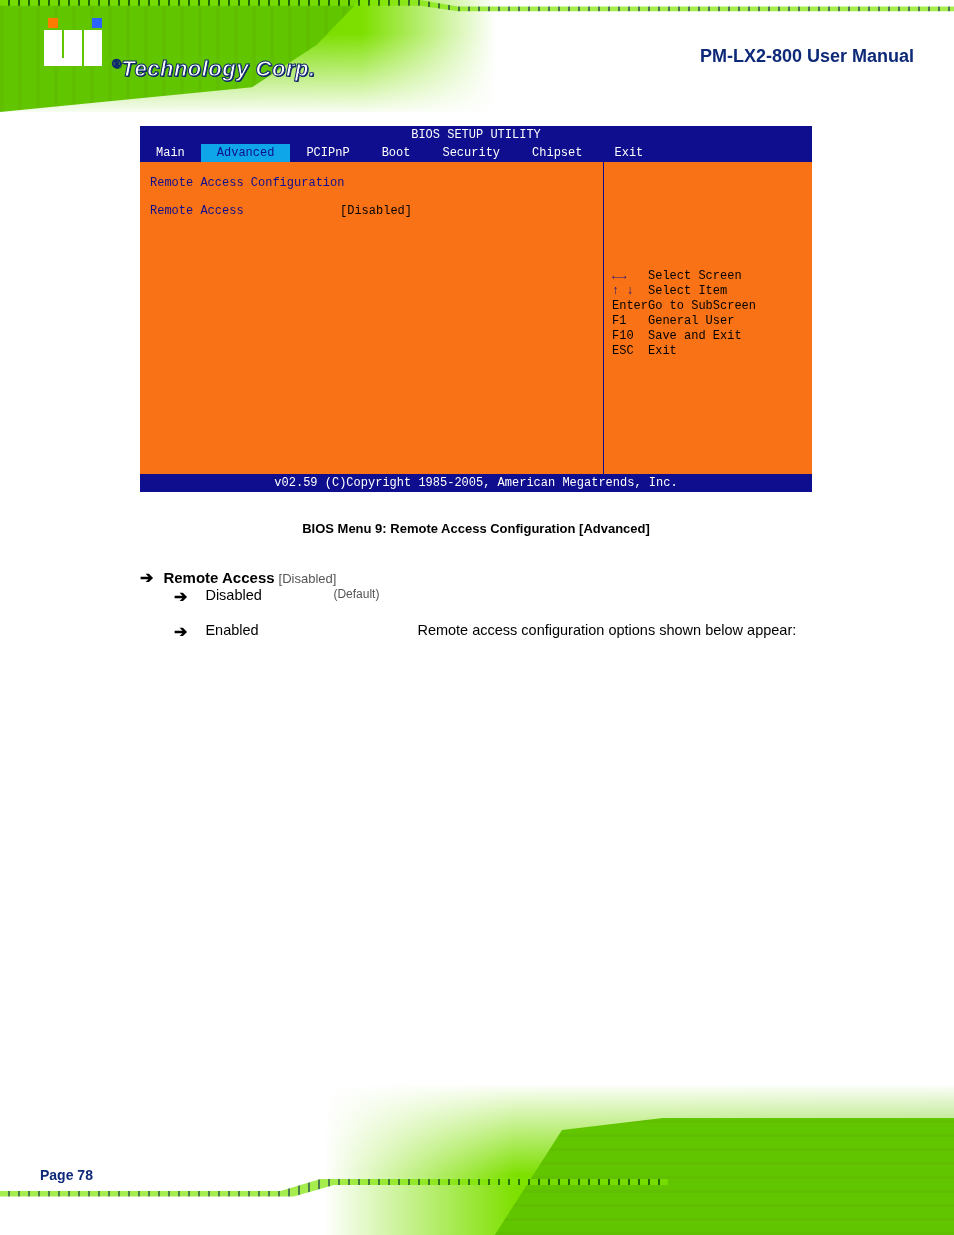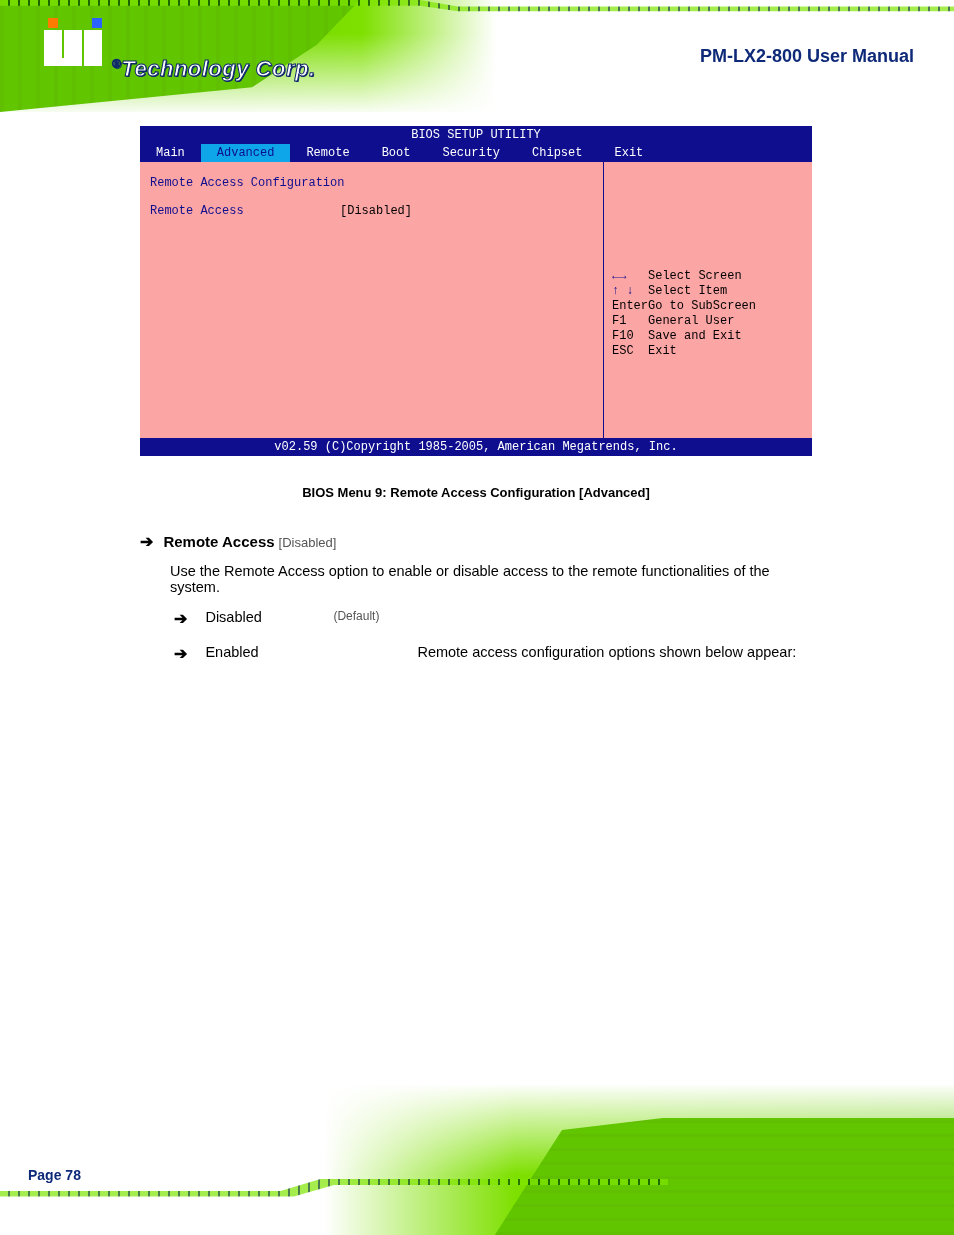"Remote" span { text: Remote -> PCIPnP }
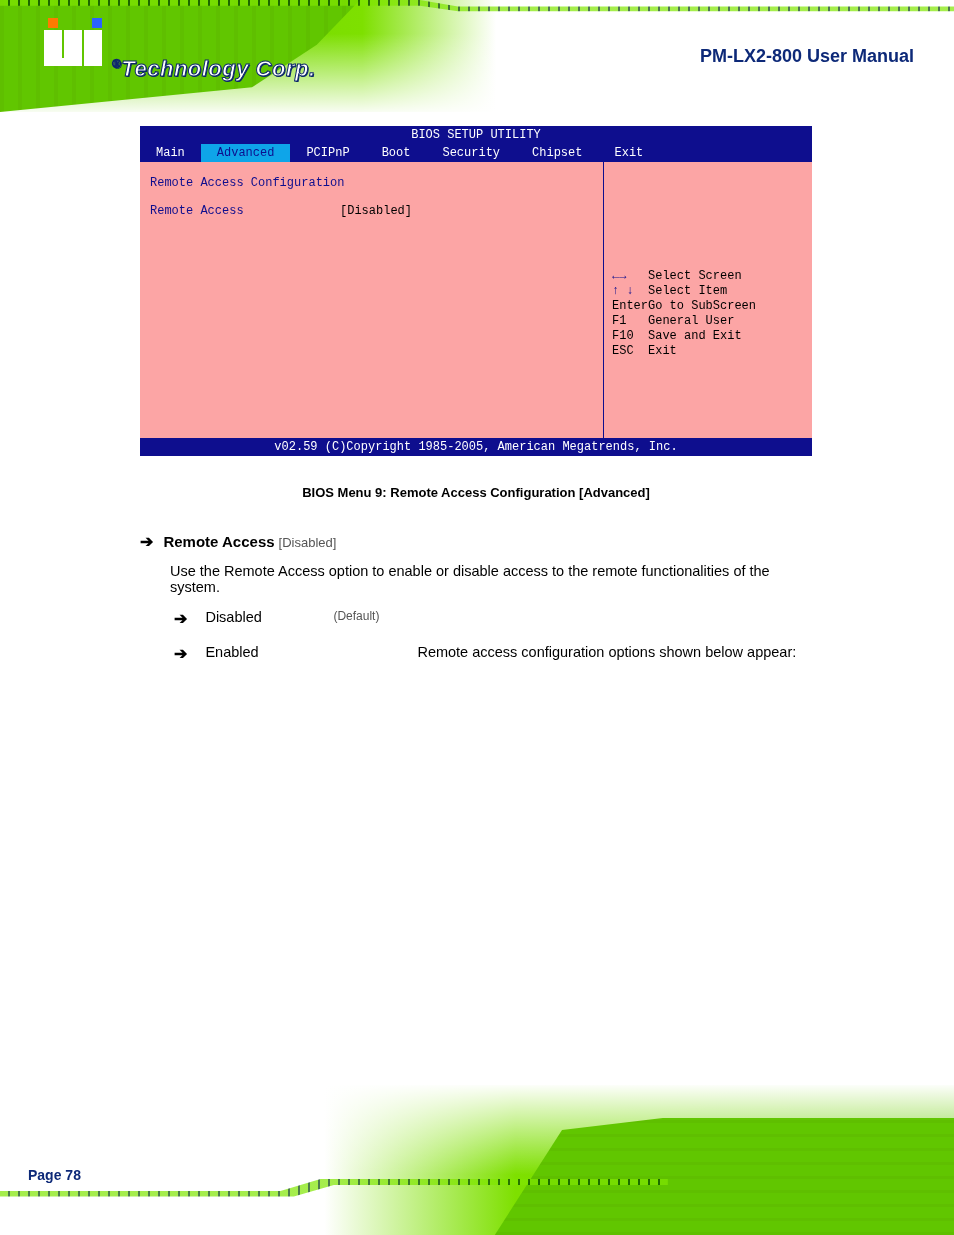"Remote Access Configuration" .bios-body { background: #fca5a5 -> #f97316; height: 276px -> 312px }
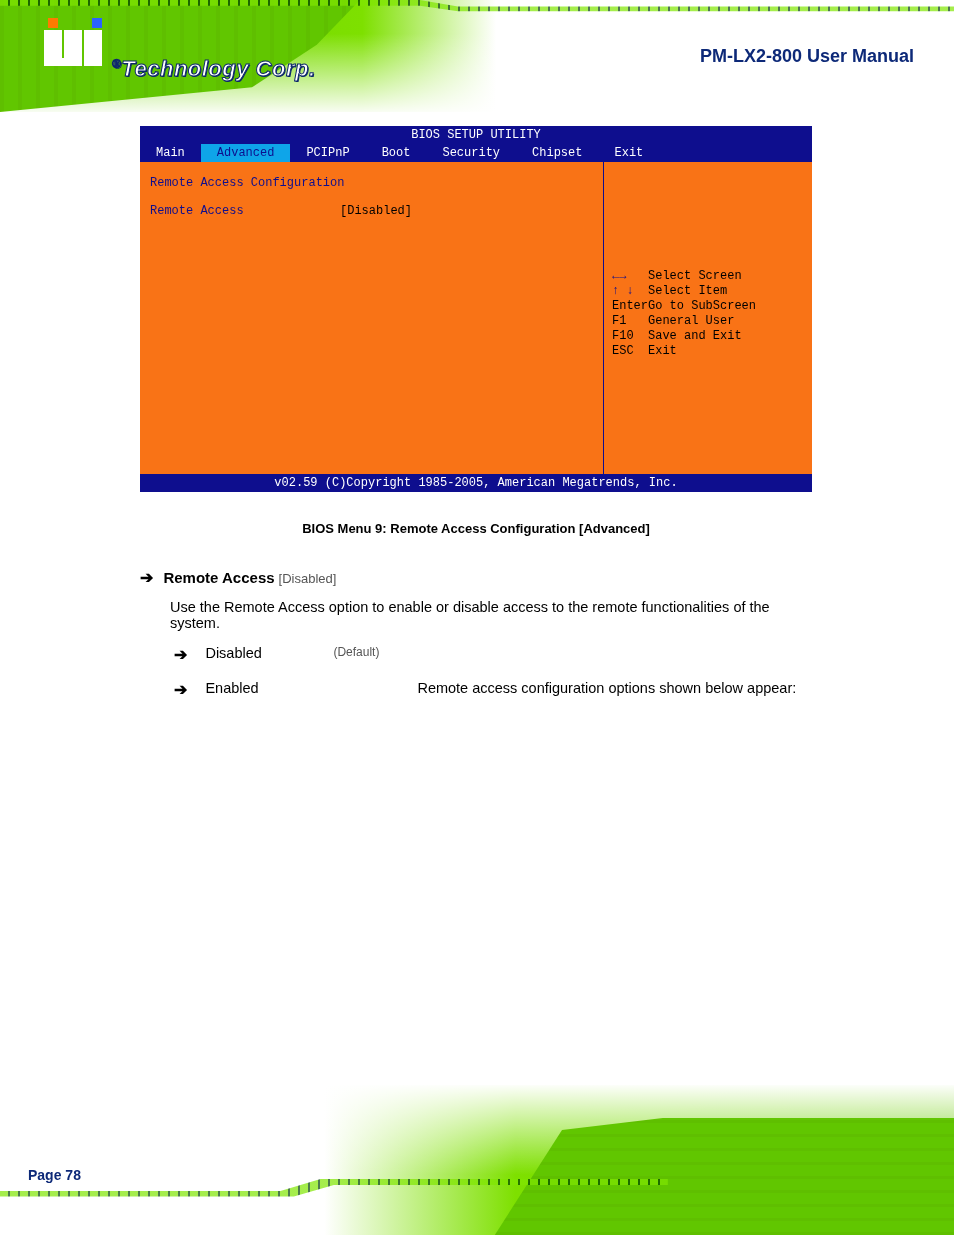"Use the Remote Access option" div.desc { html: <div>Use the Remote Access option to enable or disable access to the remote functionalities of the system.</div> -> none }
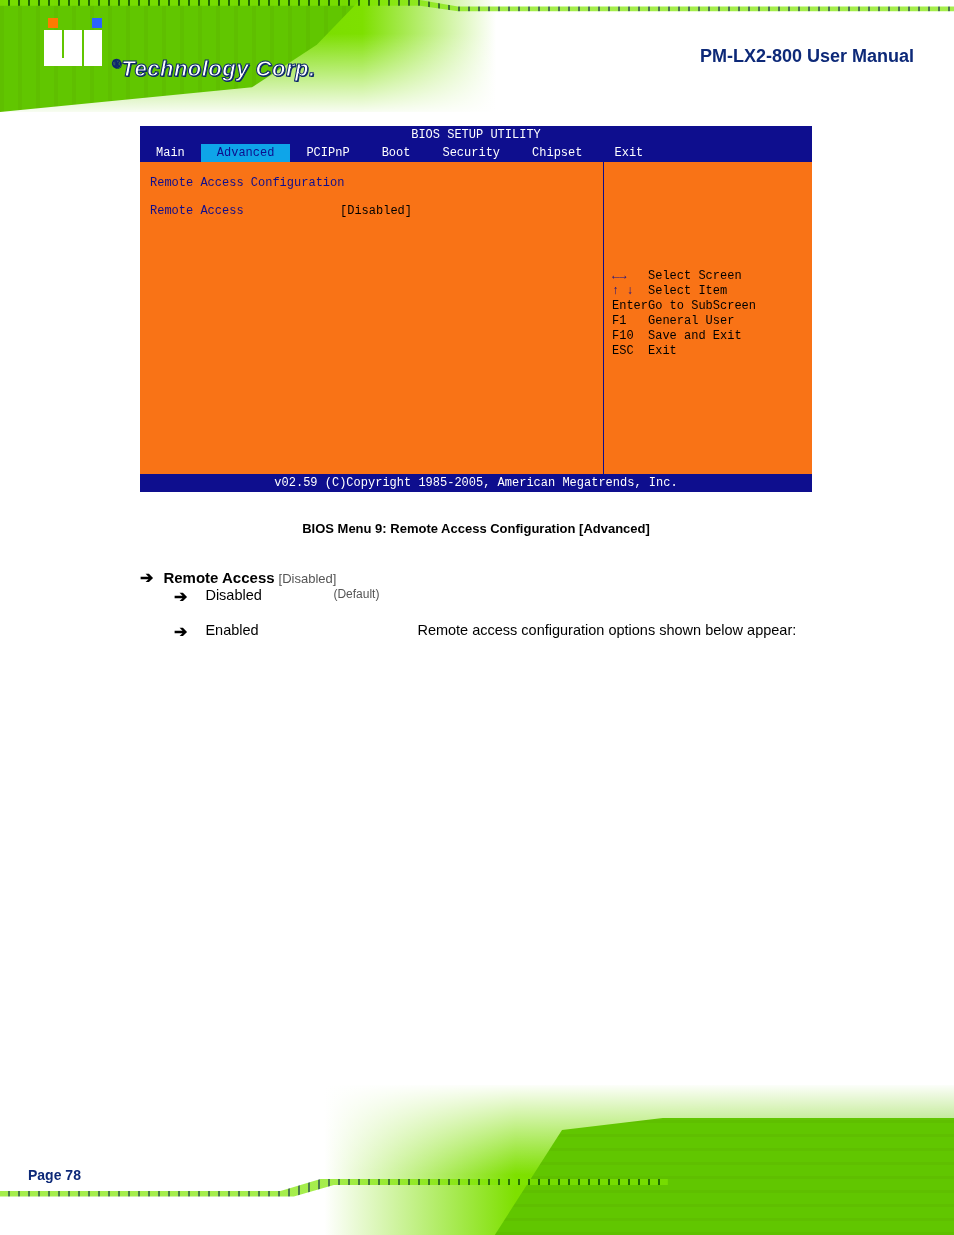"Page 78" .page-num { left: 28px -> 40px }
